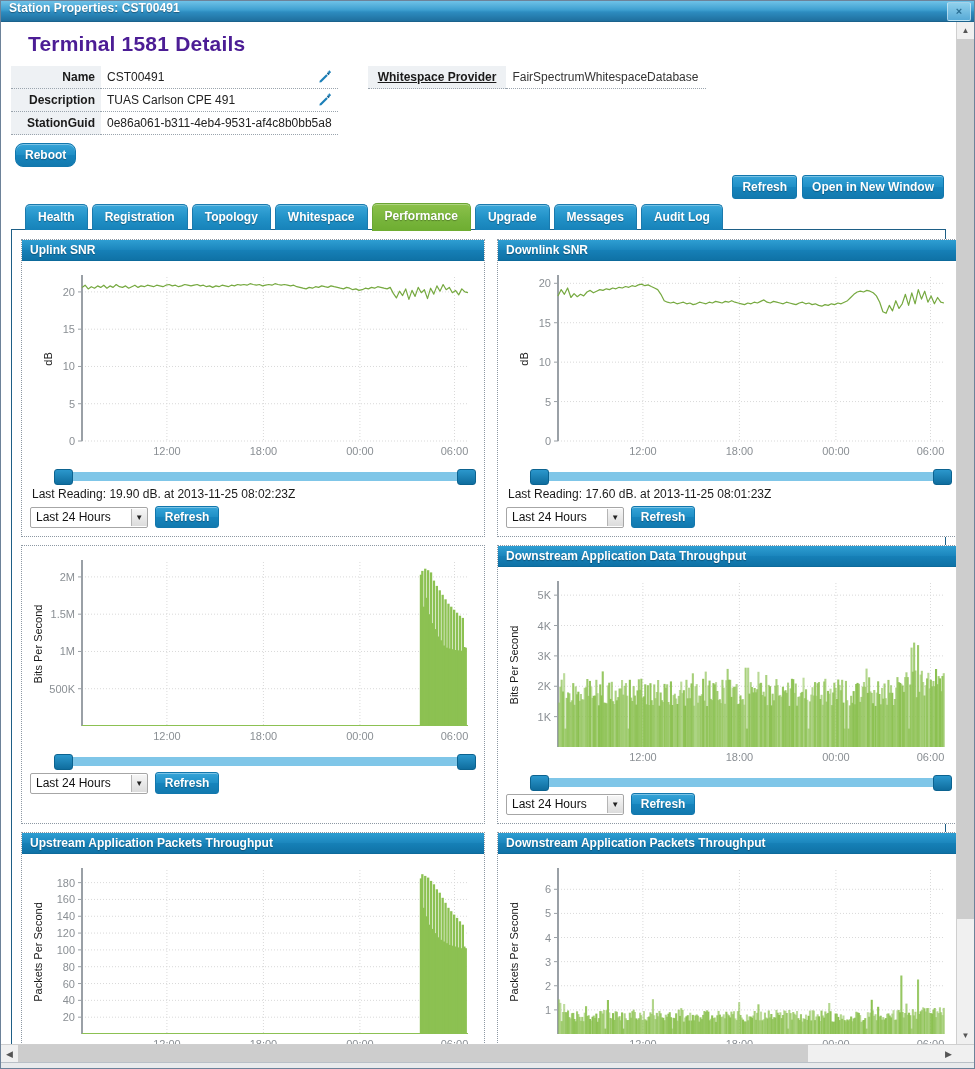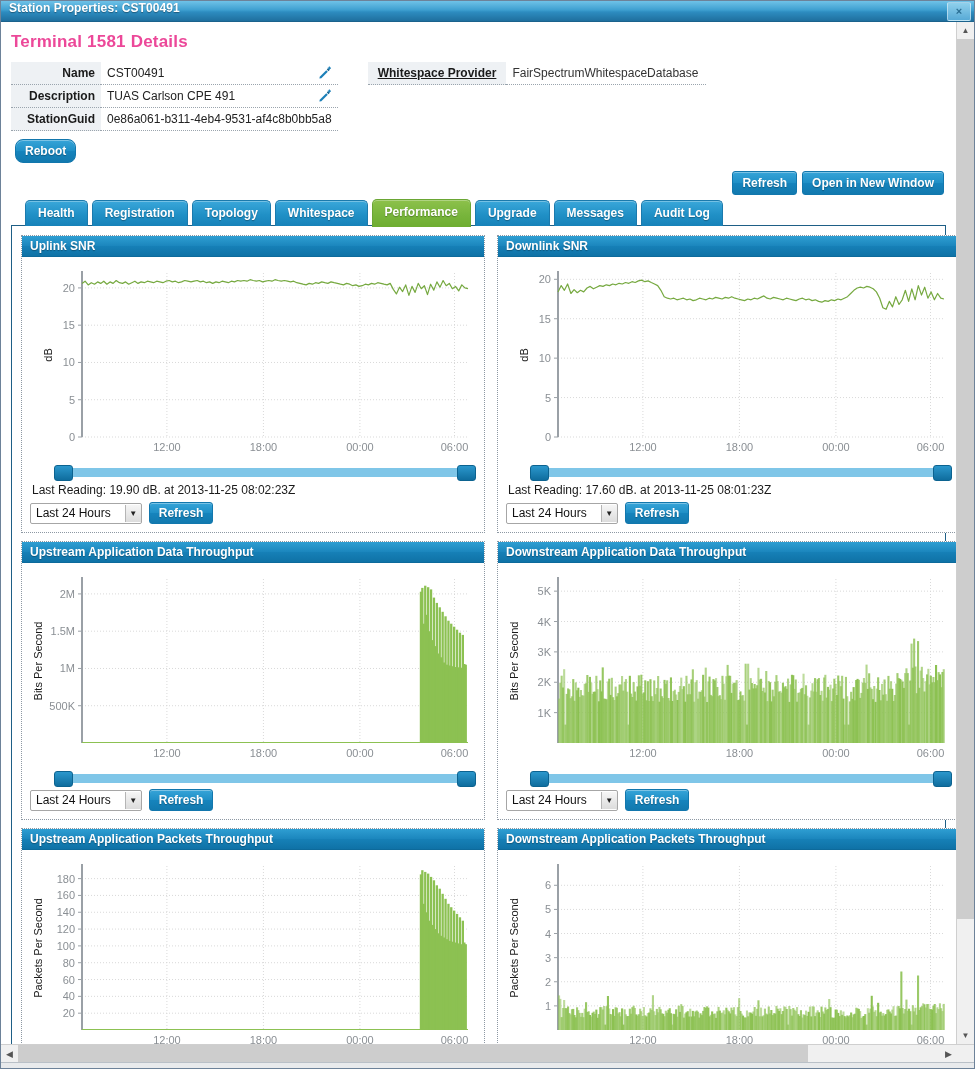"Terminal 1581 Details" h1.pagetitle { color: #ec4899 -> #4c1d95; font-size: 17px -> 21px; margin: 2px 0 10px 0 -> 2px 0 10px 17px }
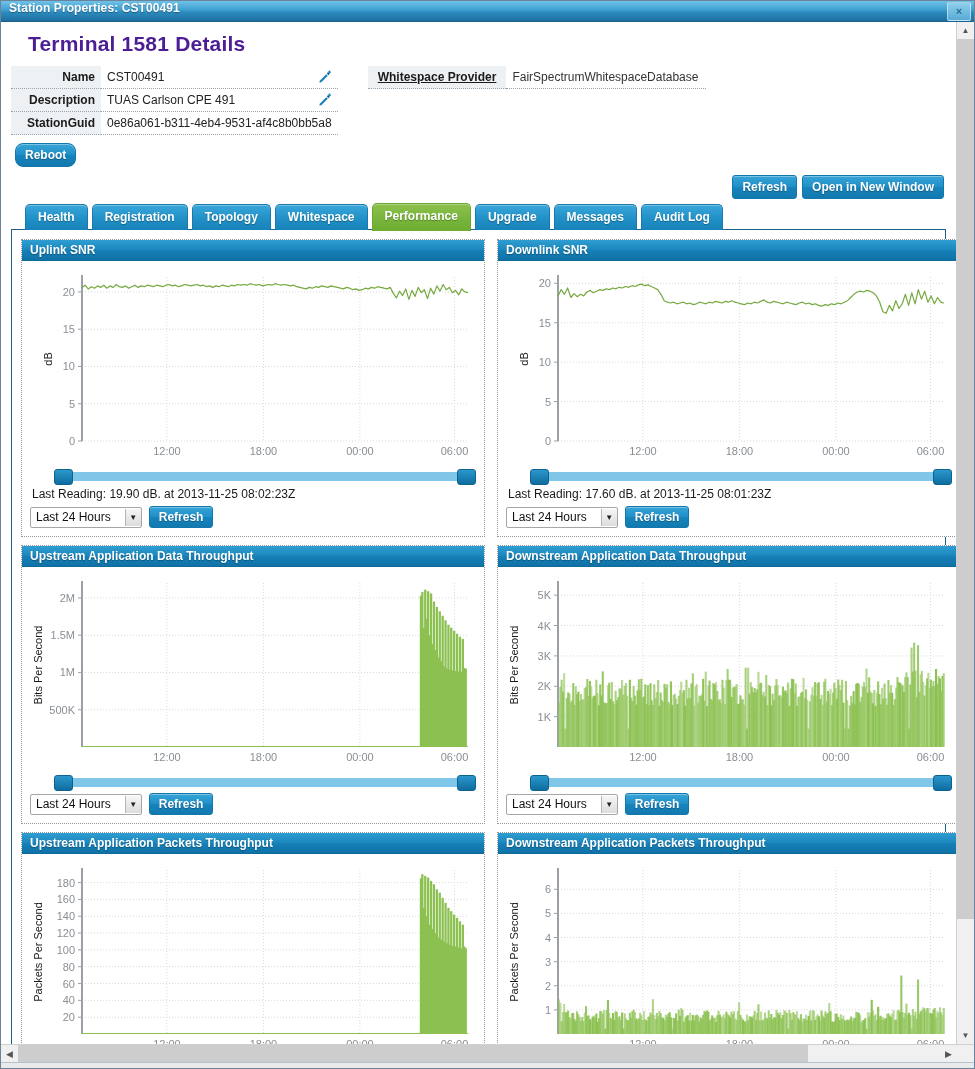"Last 24 Hours" .sel span.txt { padding-right: 14px -> 20px }
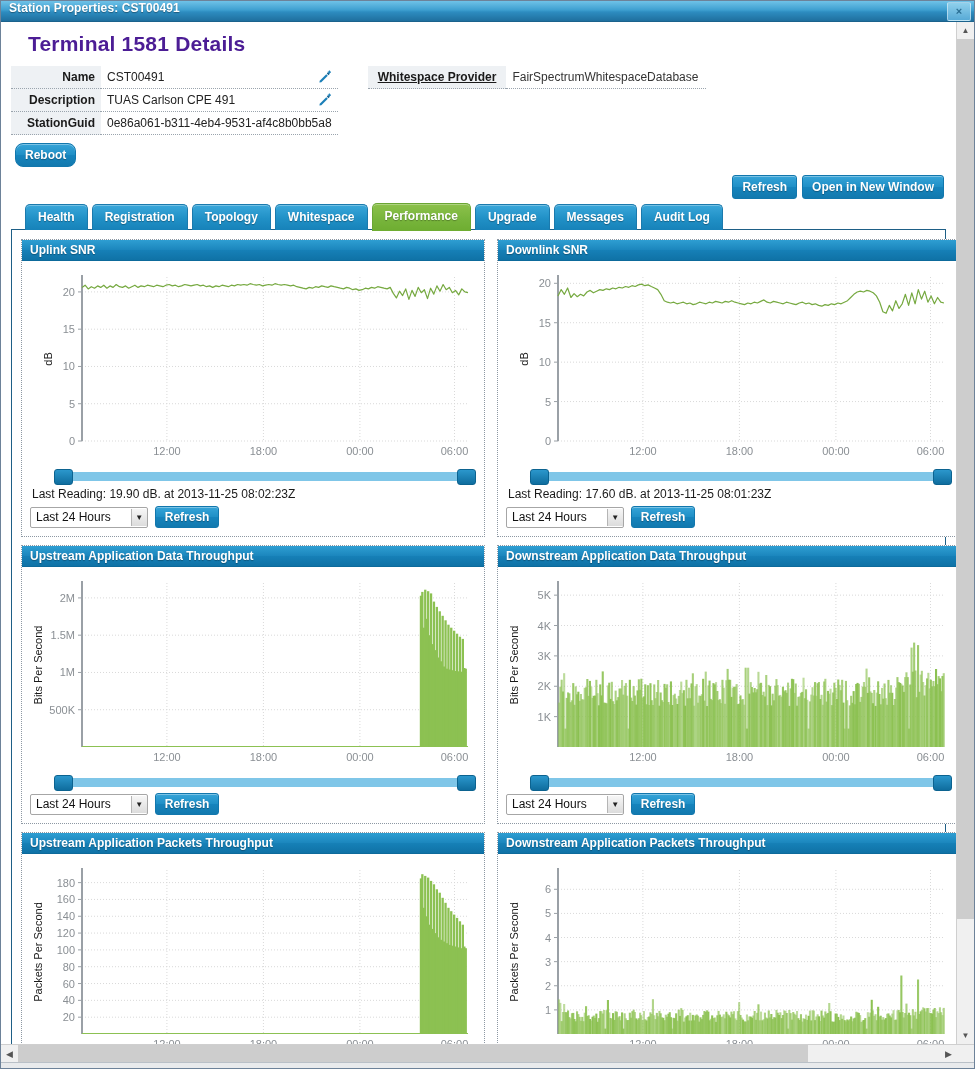"Upstream Application Data Throughput" div.panel-hd { html: <div>Upstream Application Data Throughput</div> -> none }
